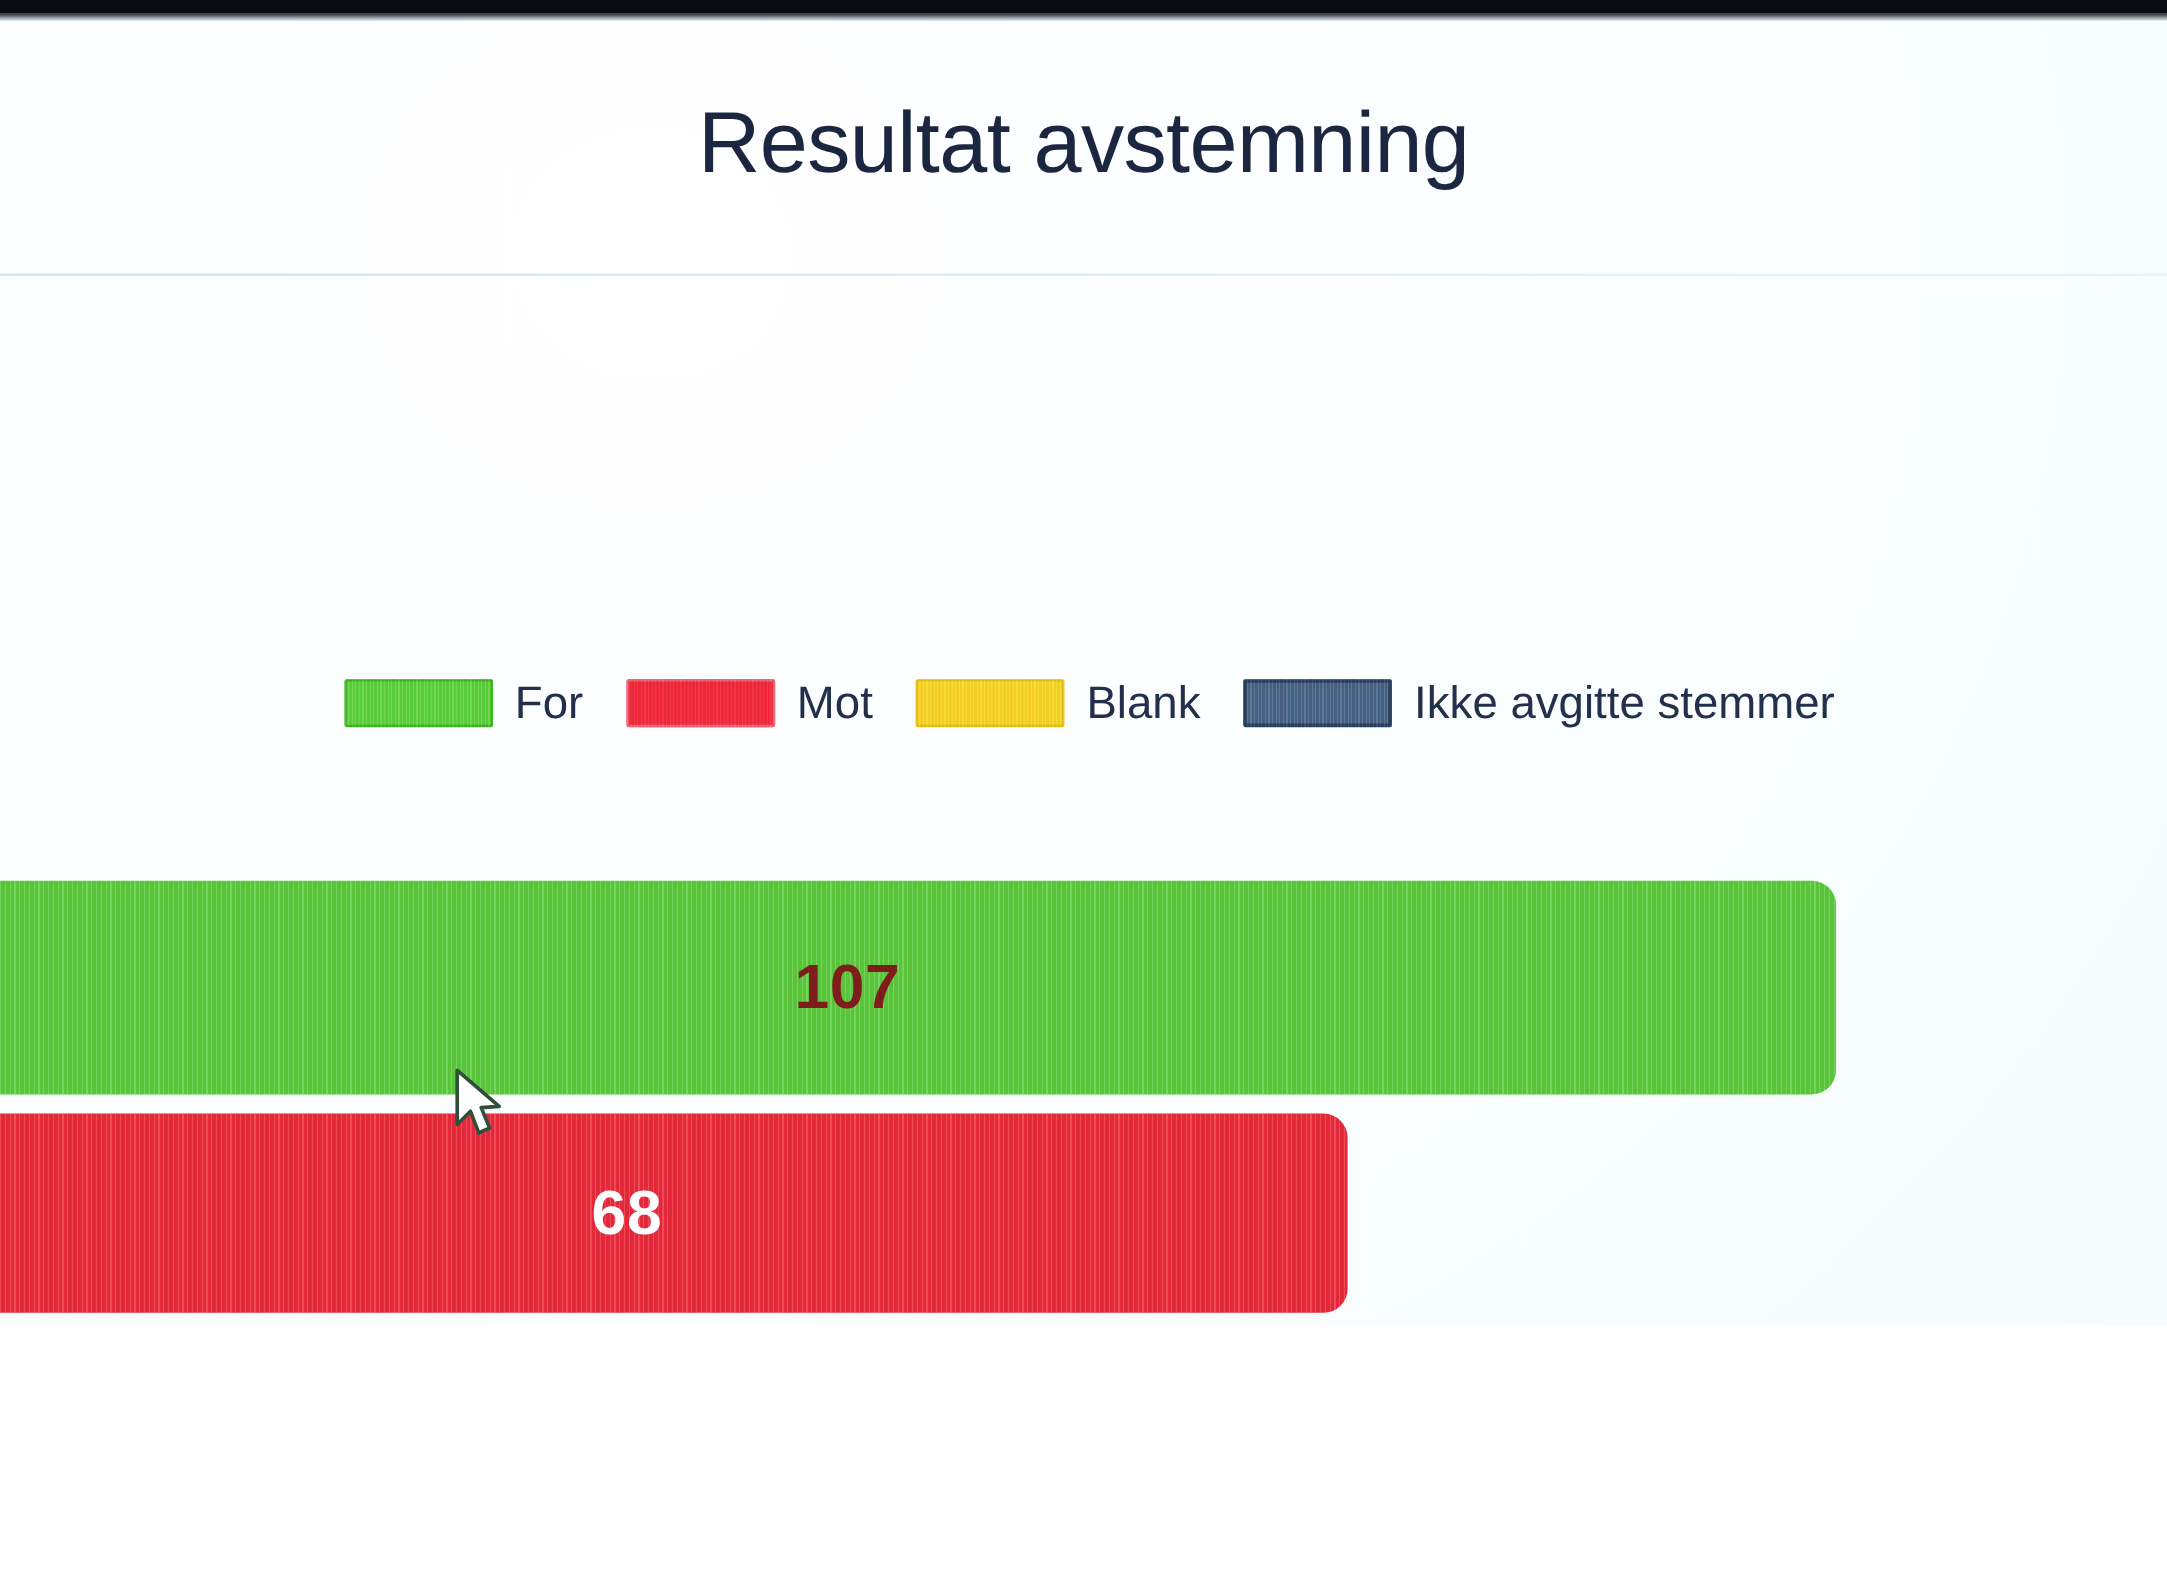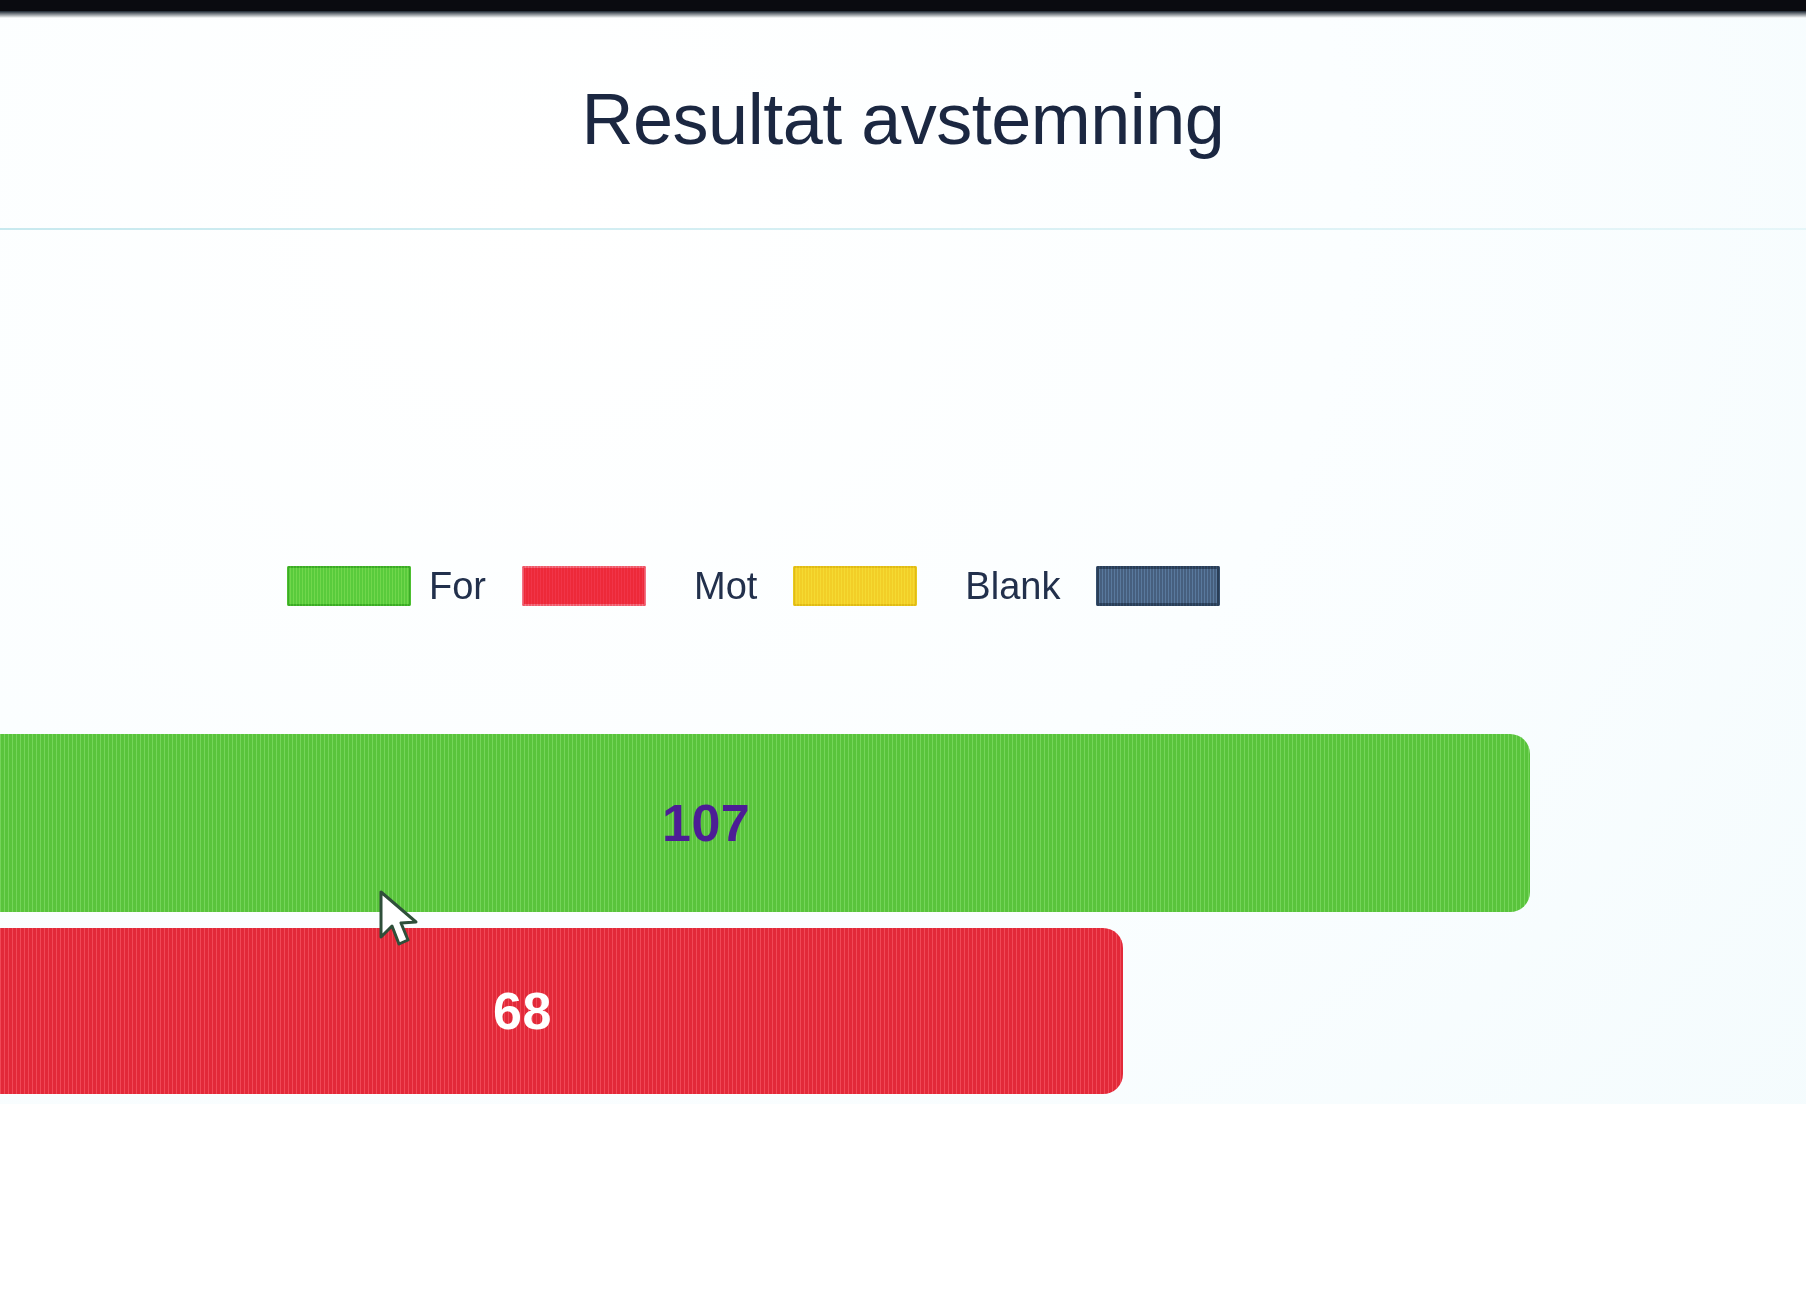"Mot" .legend-item + .legend-item { gap: 30px -> none }
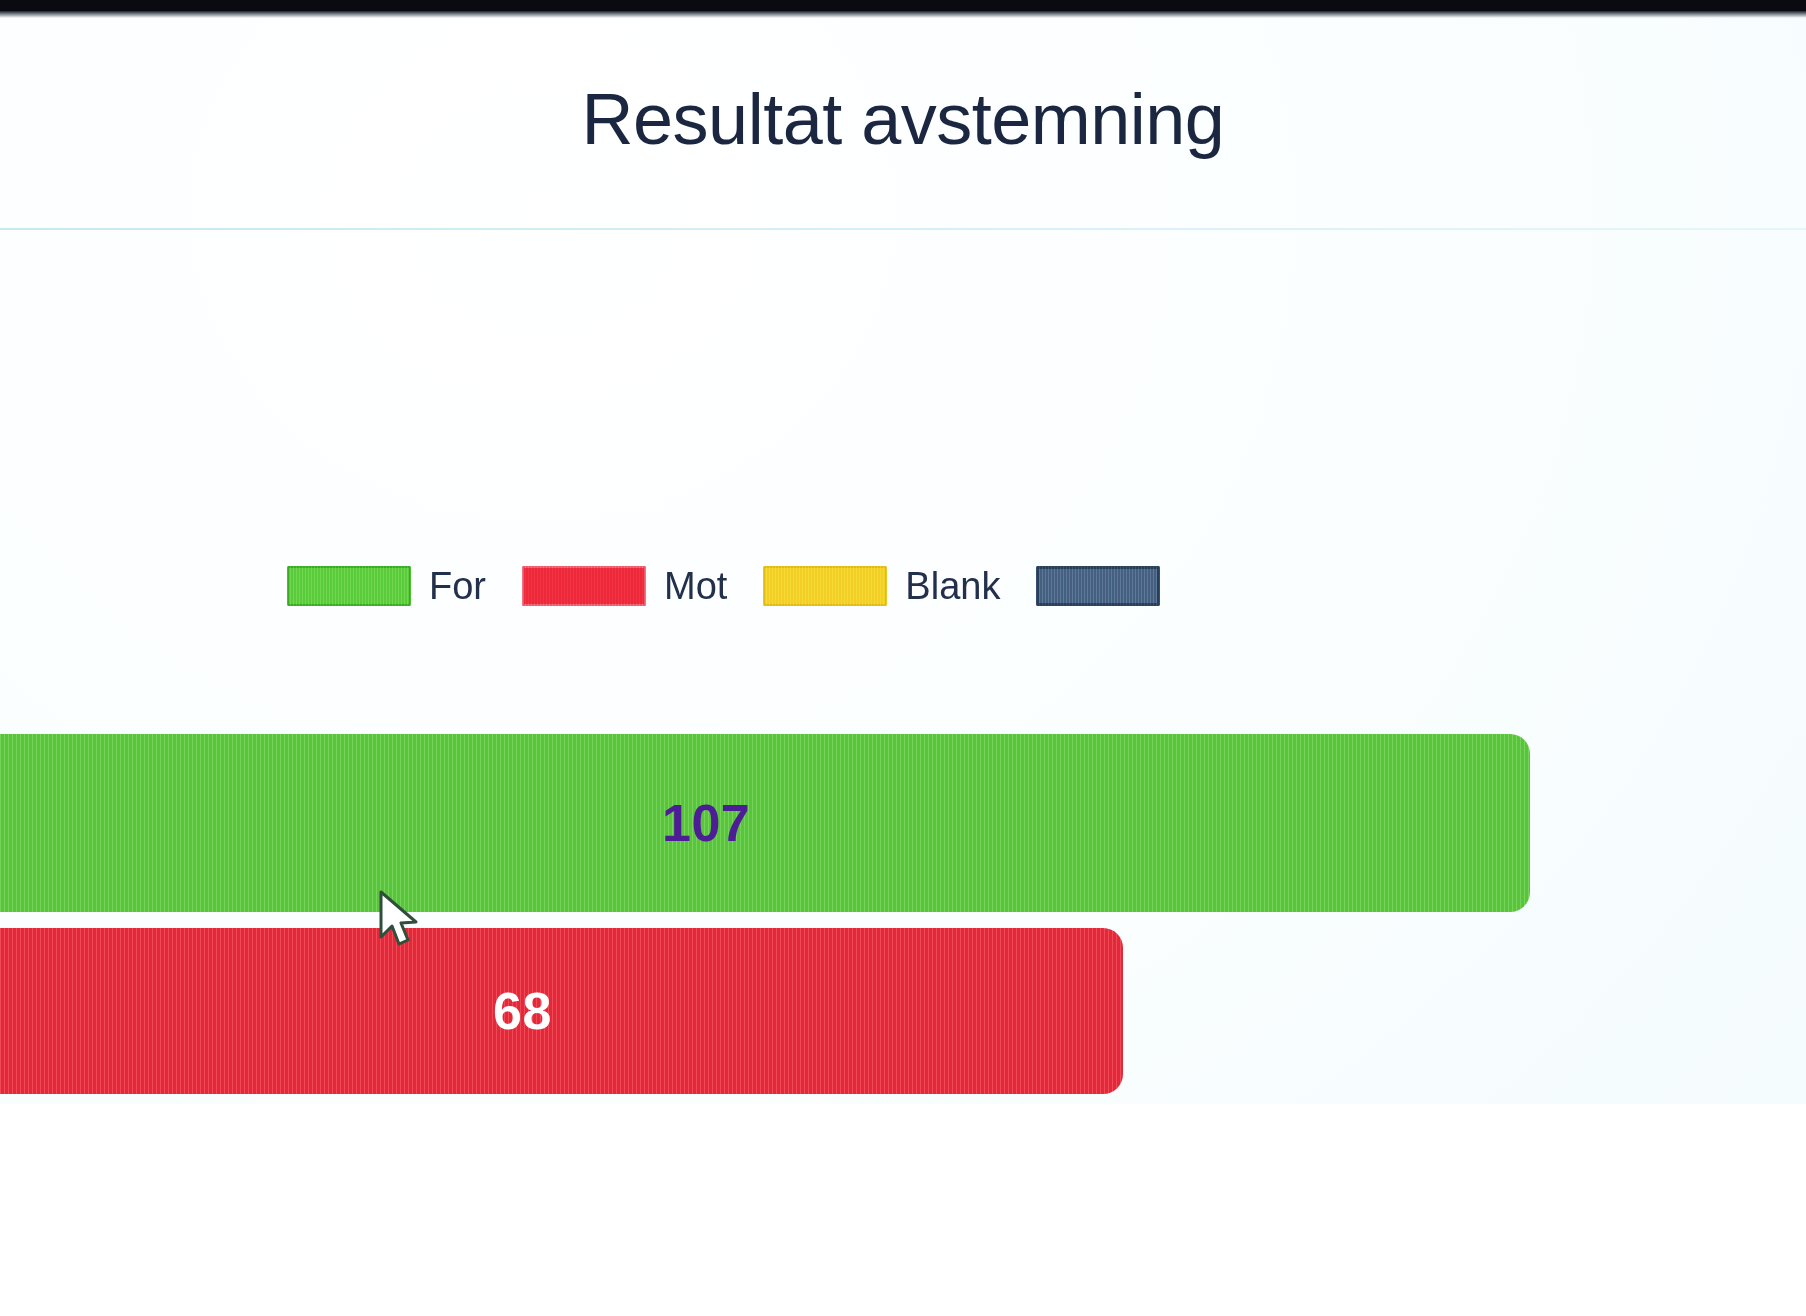"Ikke avgitte stemmer" span.legend-label { html: none -> <span>Ikke avgitte stemmer</span> }
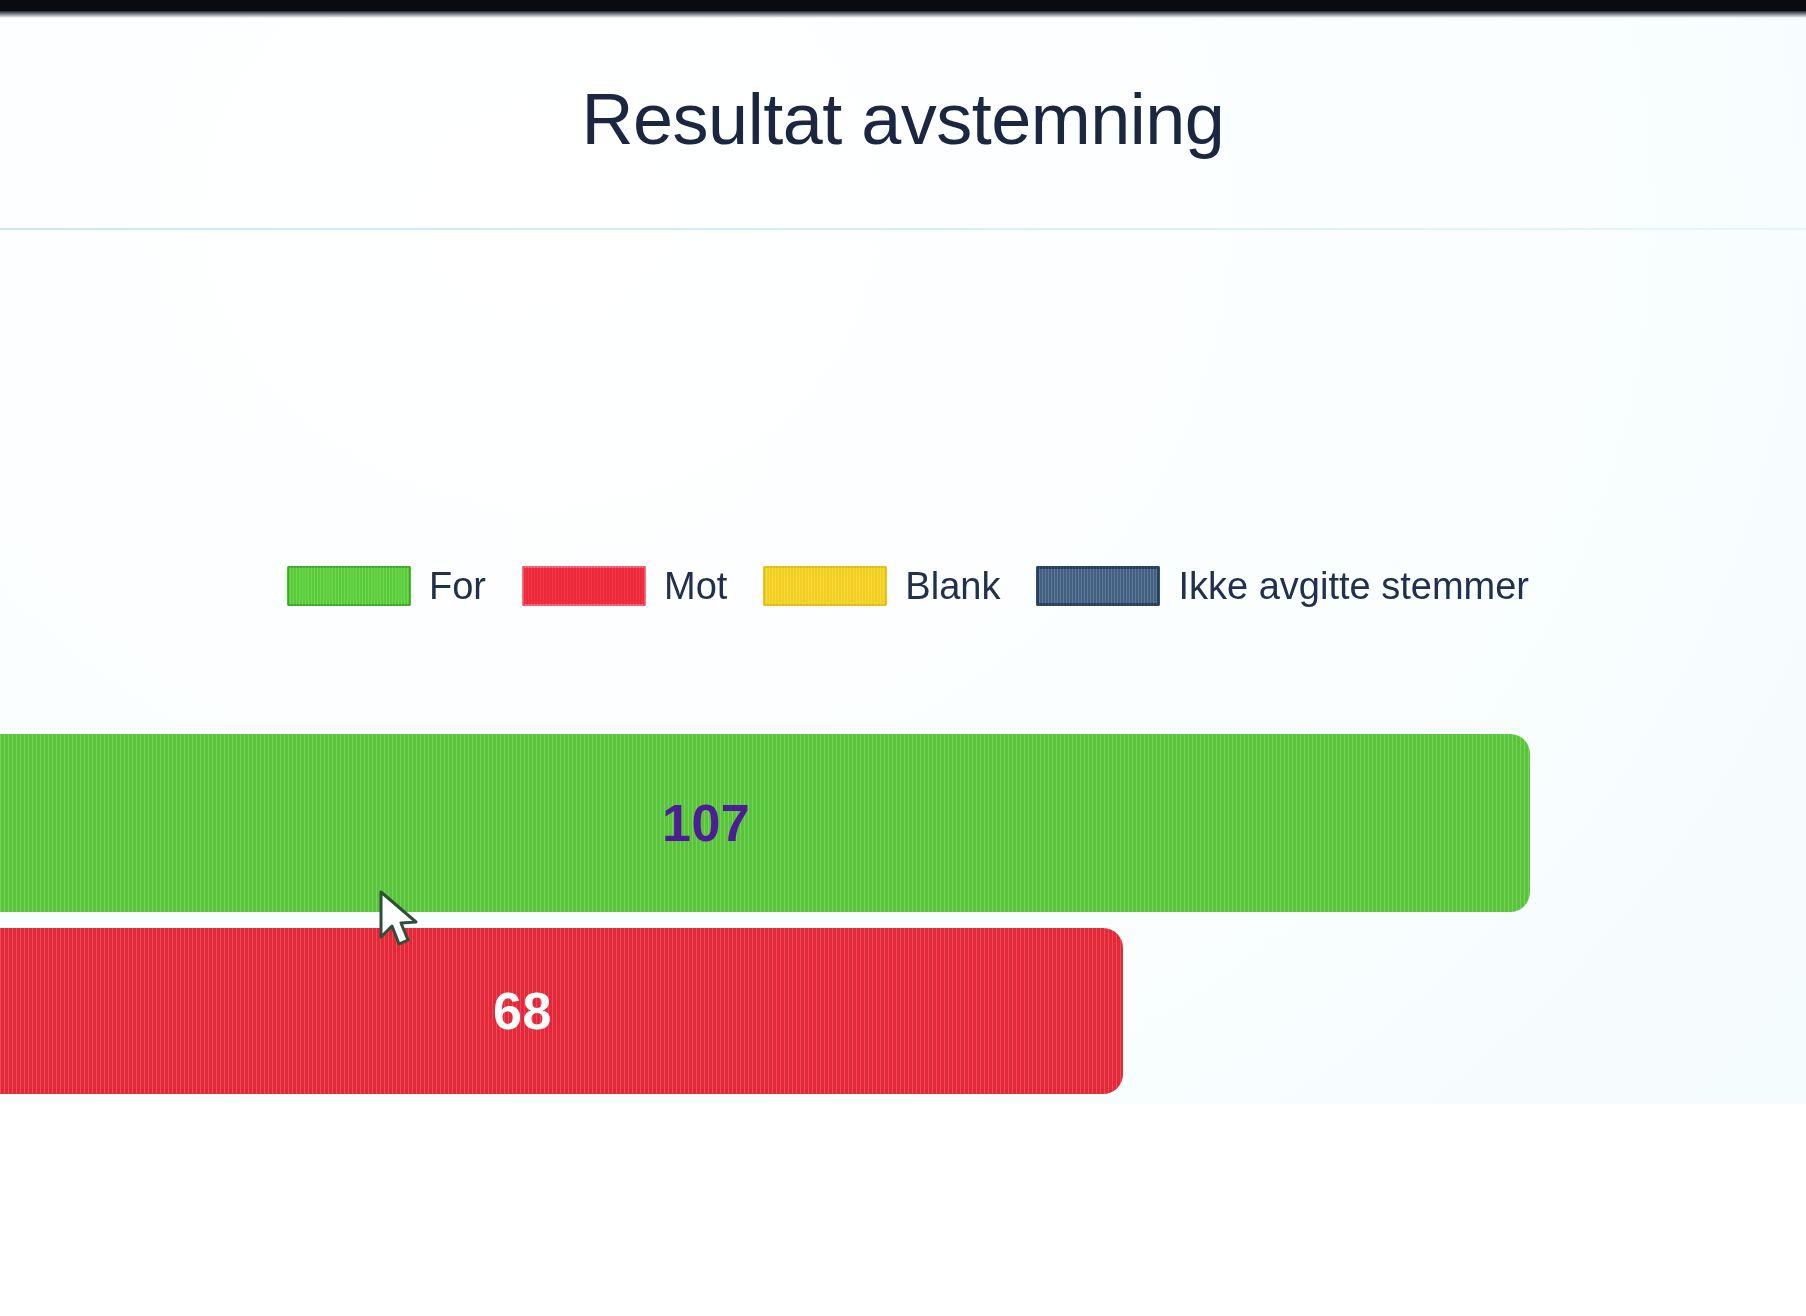"107" span.bar-value { color: #4c1d95 -> #7f1d1d }
